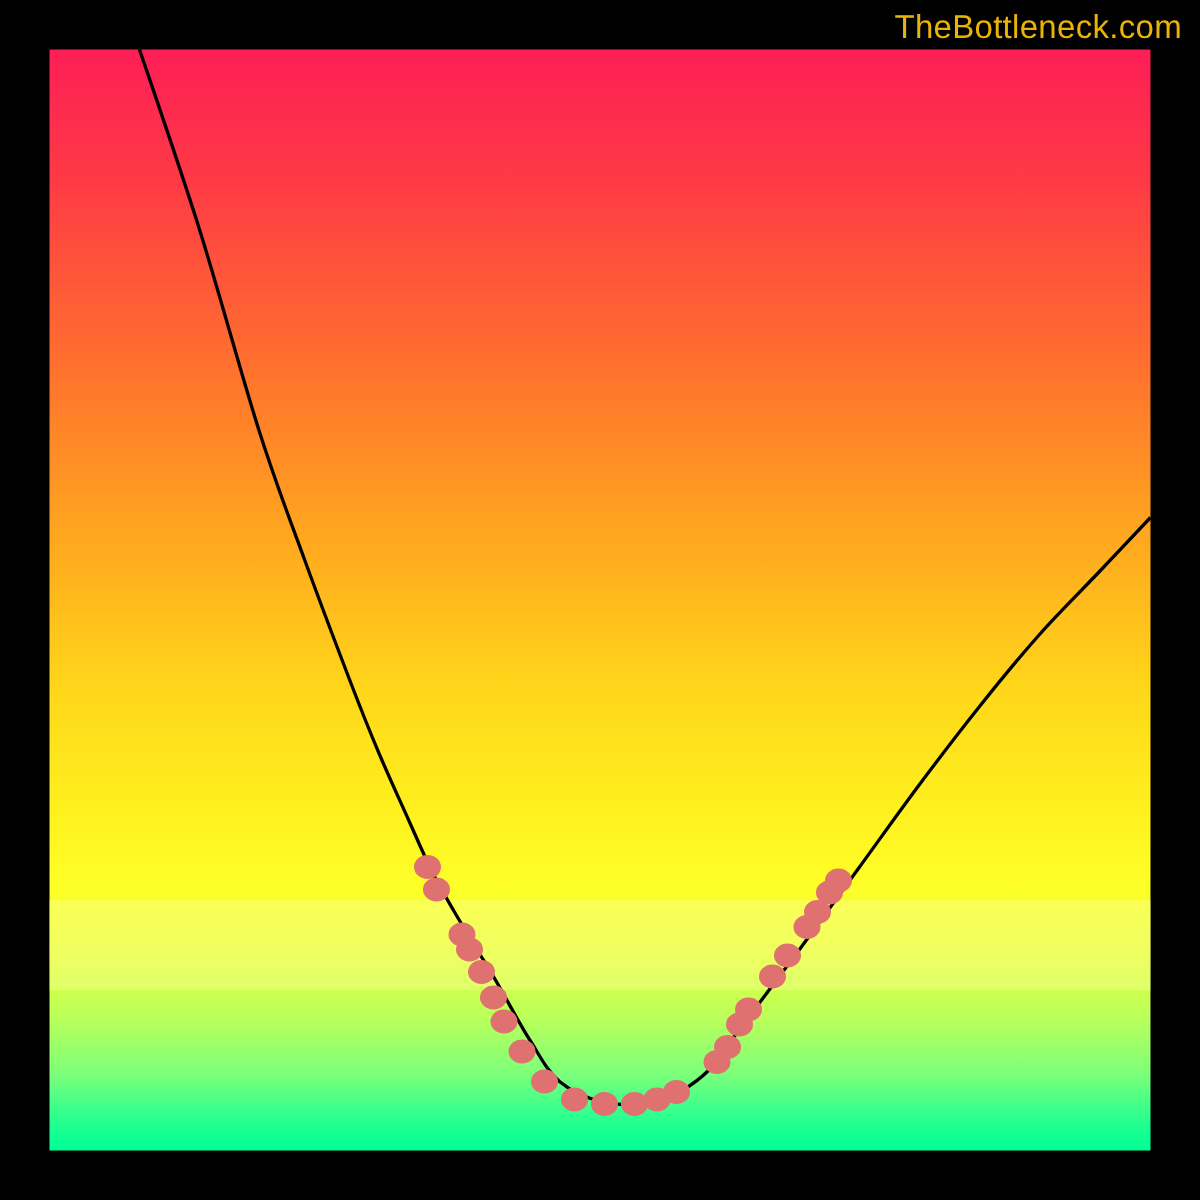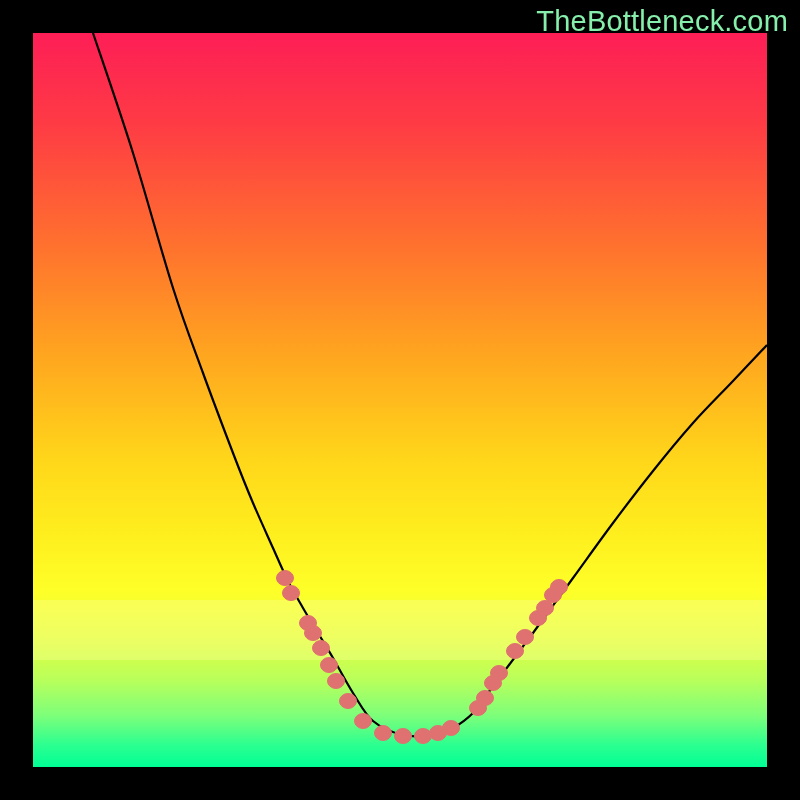"TheBottleneck.com" .watermark { color: #86efac -> #eab308; font-size: 29px -> 22px }
